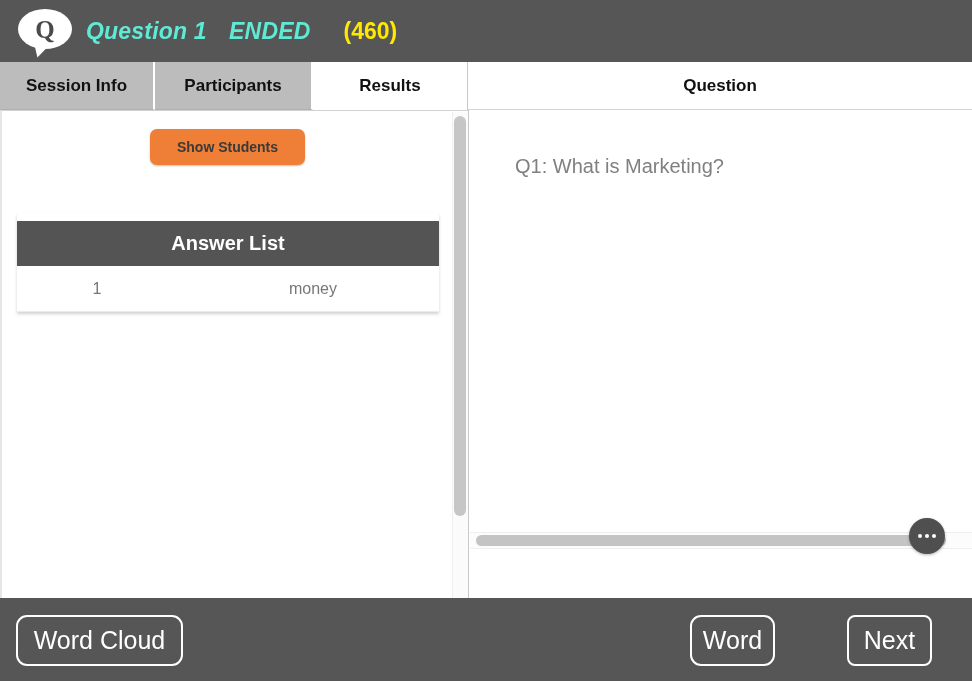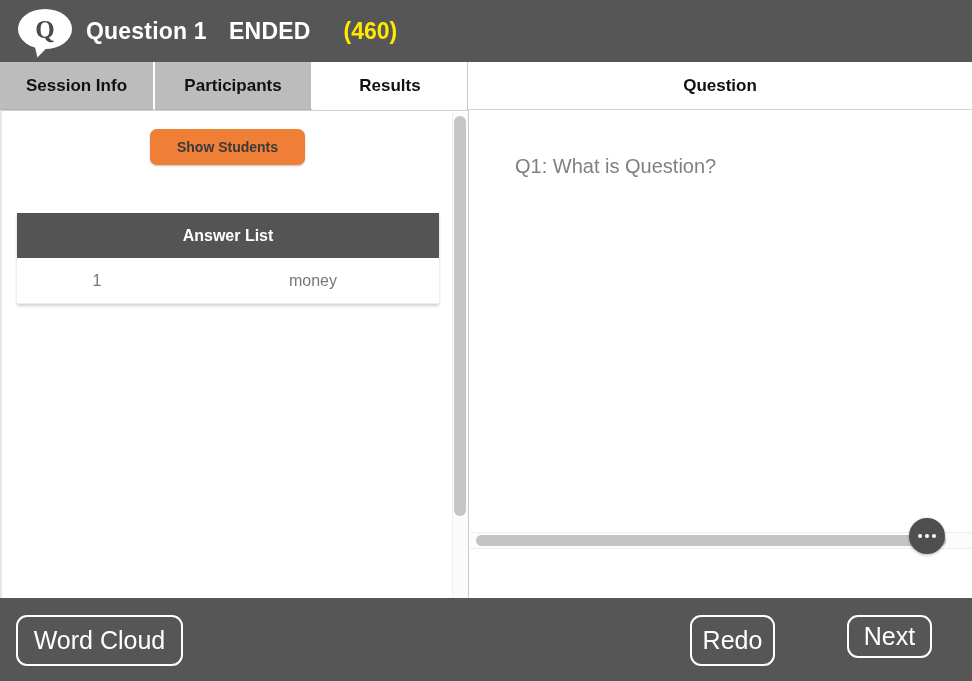"Question 1 ENDED" .header-title { color: #ffffff -> #5eead4; font-style: none -> italic }
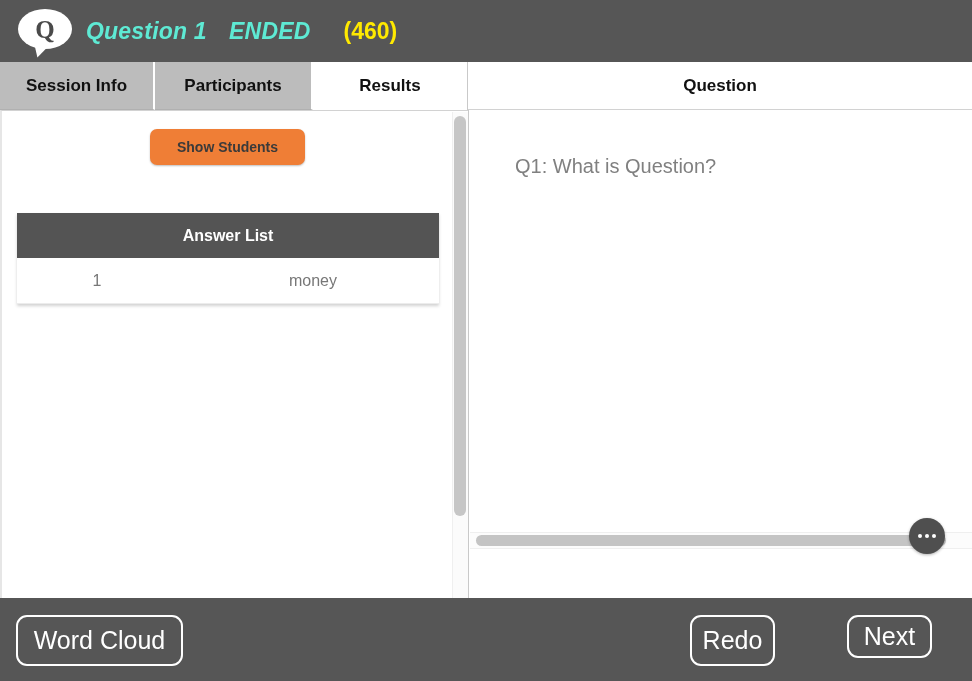"Q1: What is Question?" div.question-text { text: Question -> Marketing }
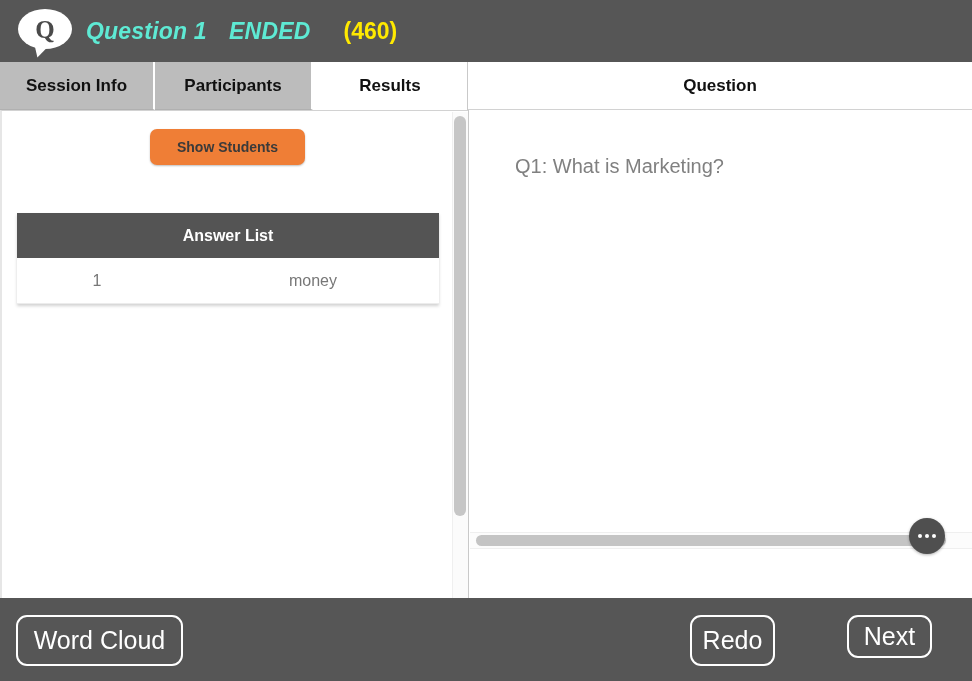"Answer List" .answer-head { font-size: 16px -> 20px; margin-top: none -> 8px }
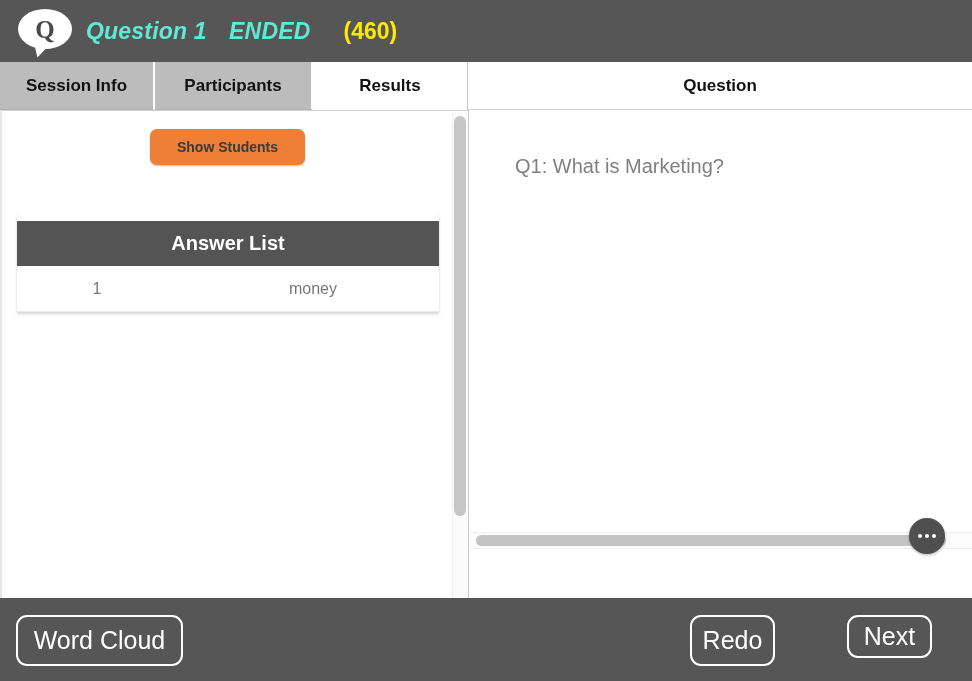"Redo" button.btn-outline { text: Redo -> Word }
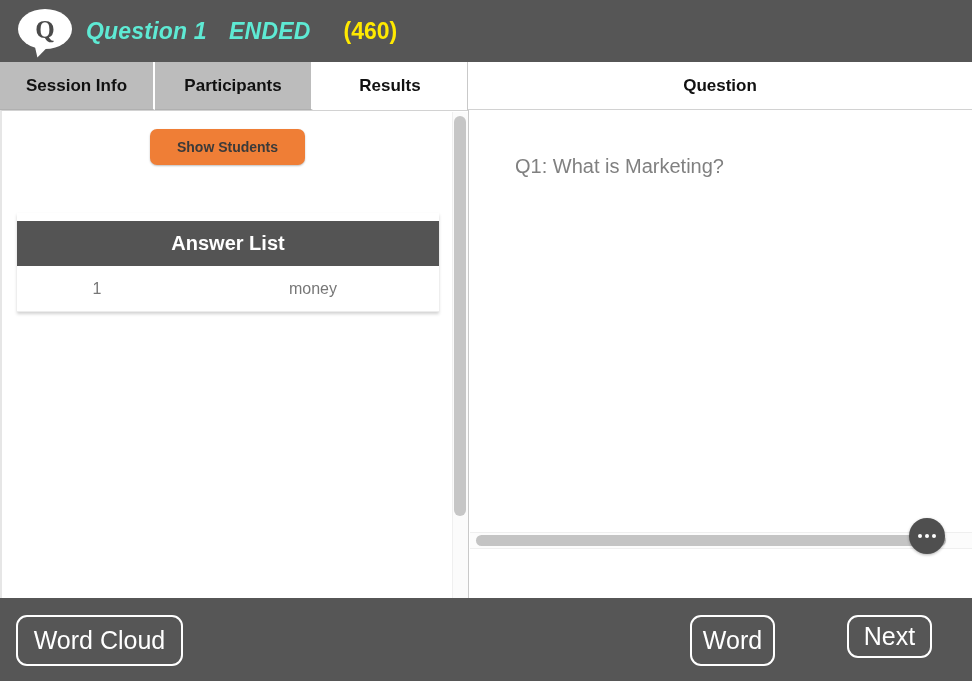"Next" .btn-next { border-radius: none -> 8px; height: 43px -> 51px }
